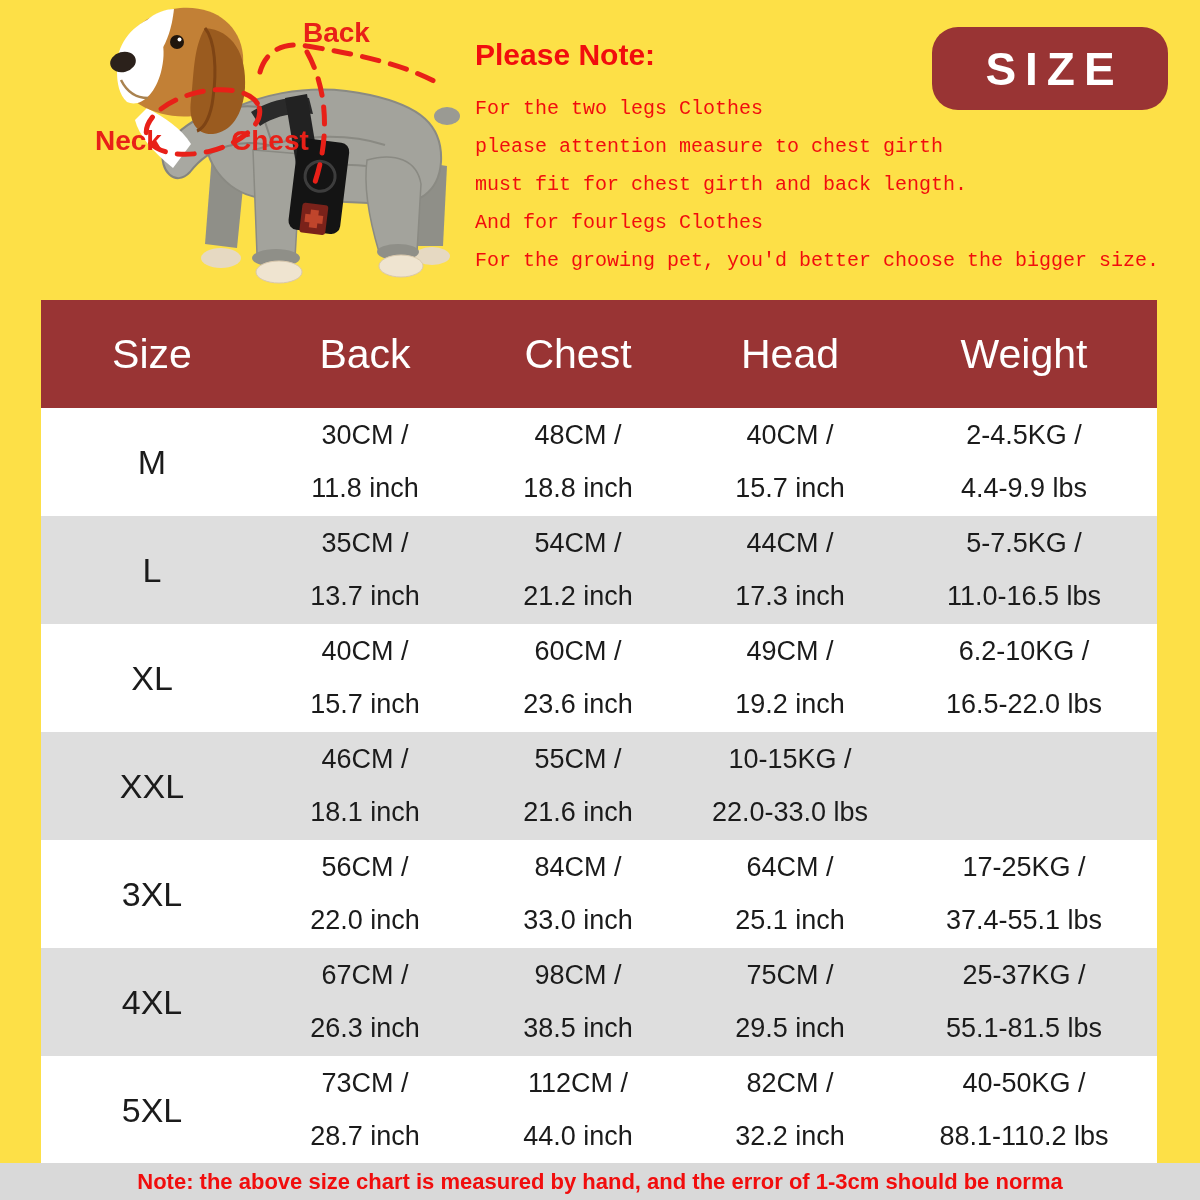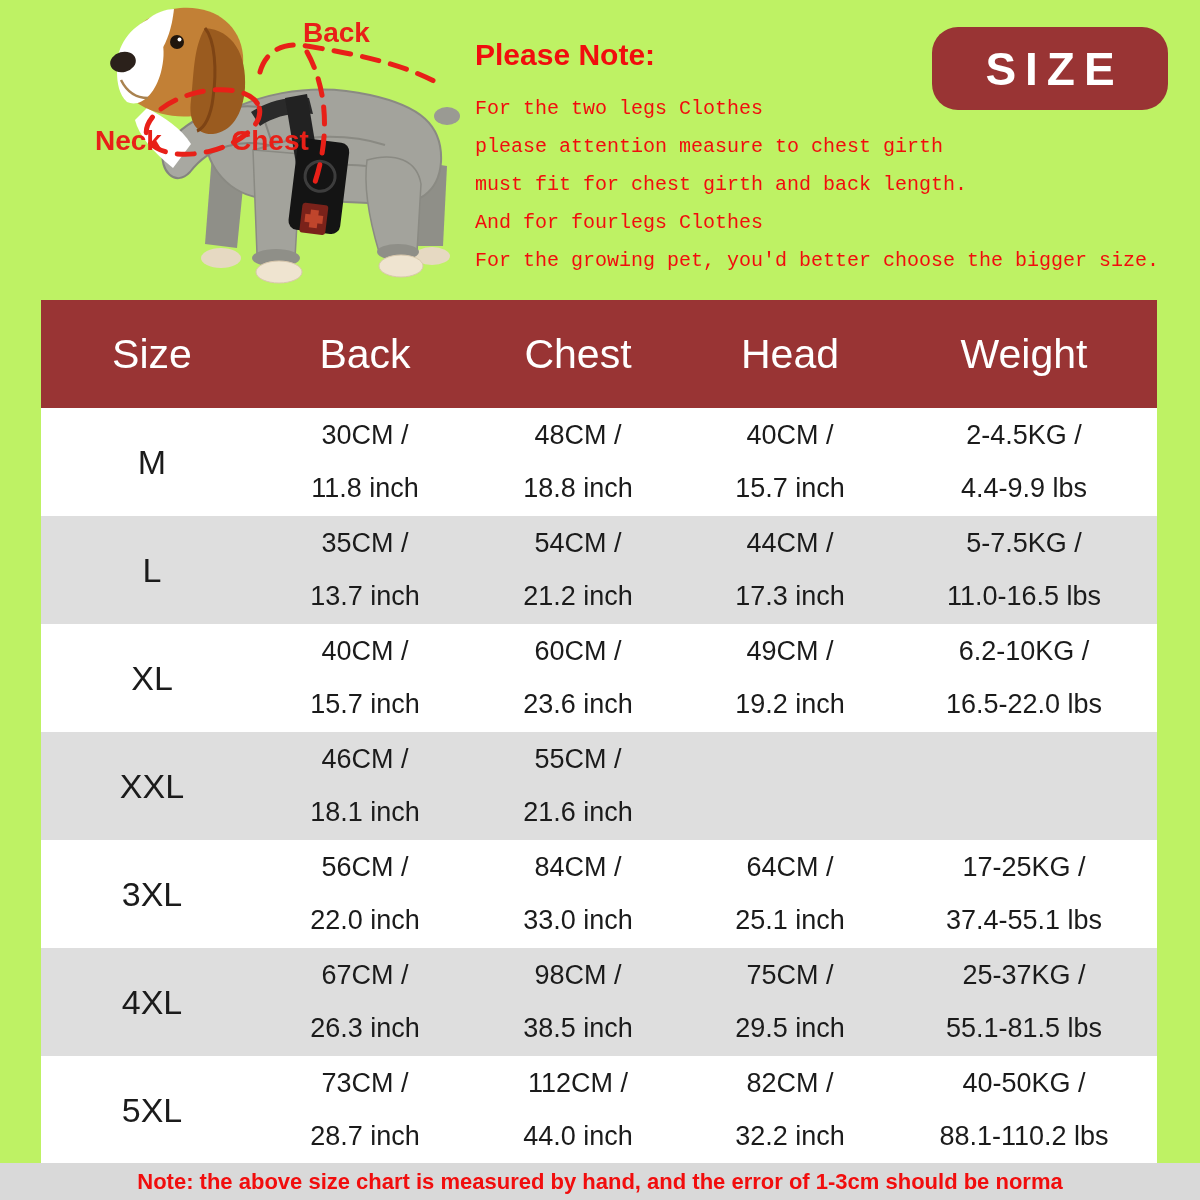"Back" .canvas { background: #bef264 -> #fde047 }
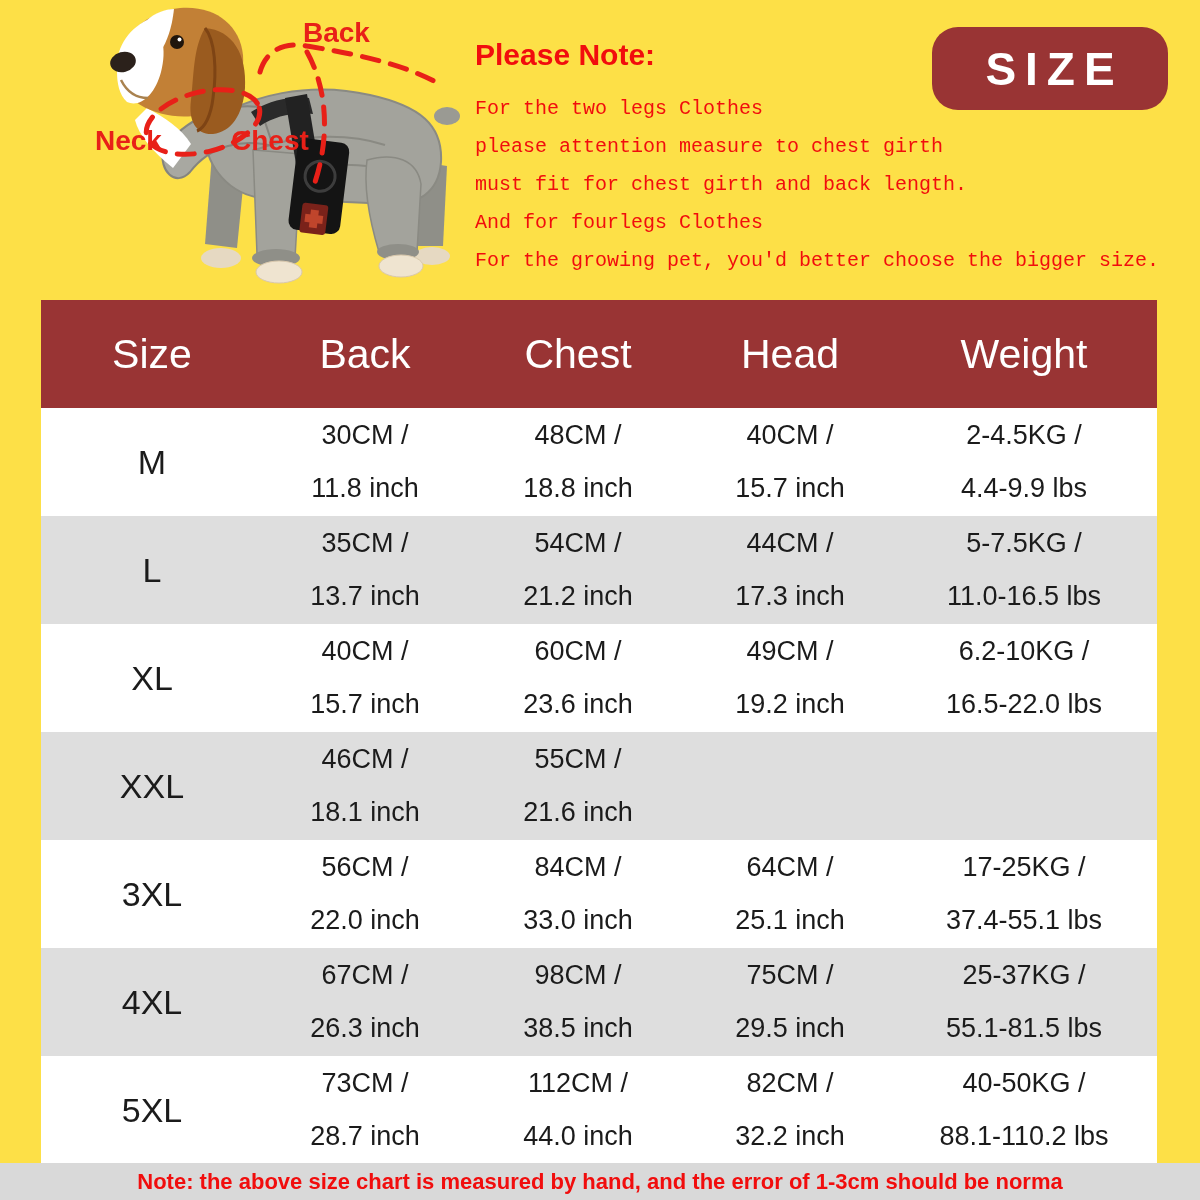"10-15KG /" div.cell { html: none -> <div> <span>10-15KG /</span> <span>22.0-33.0 lbs</span> </div> }
